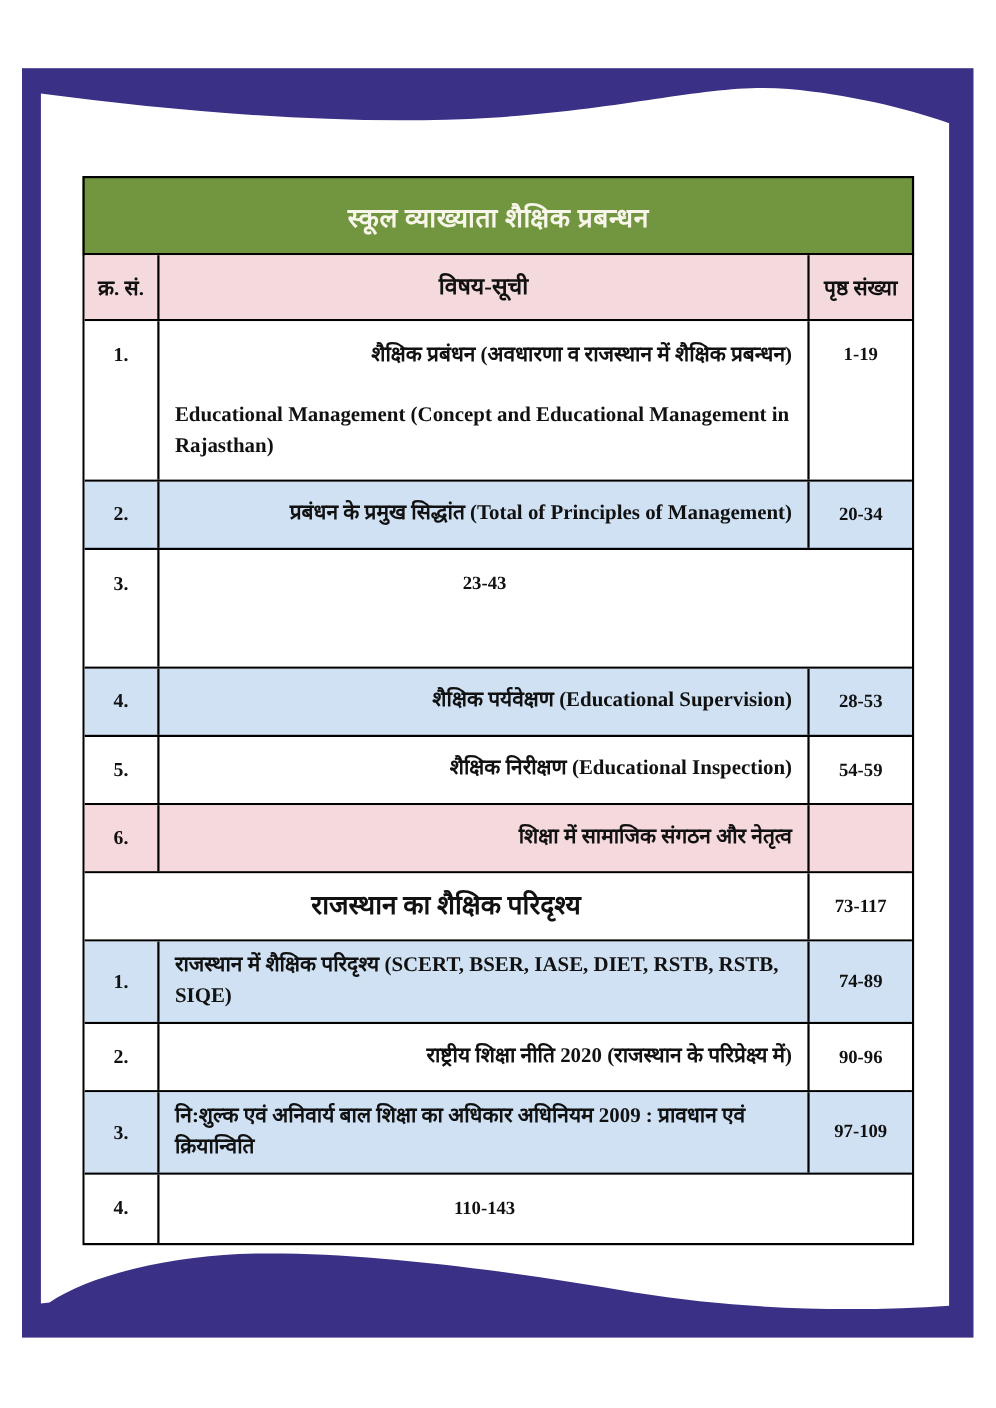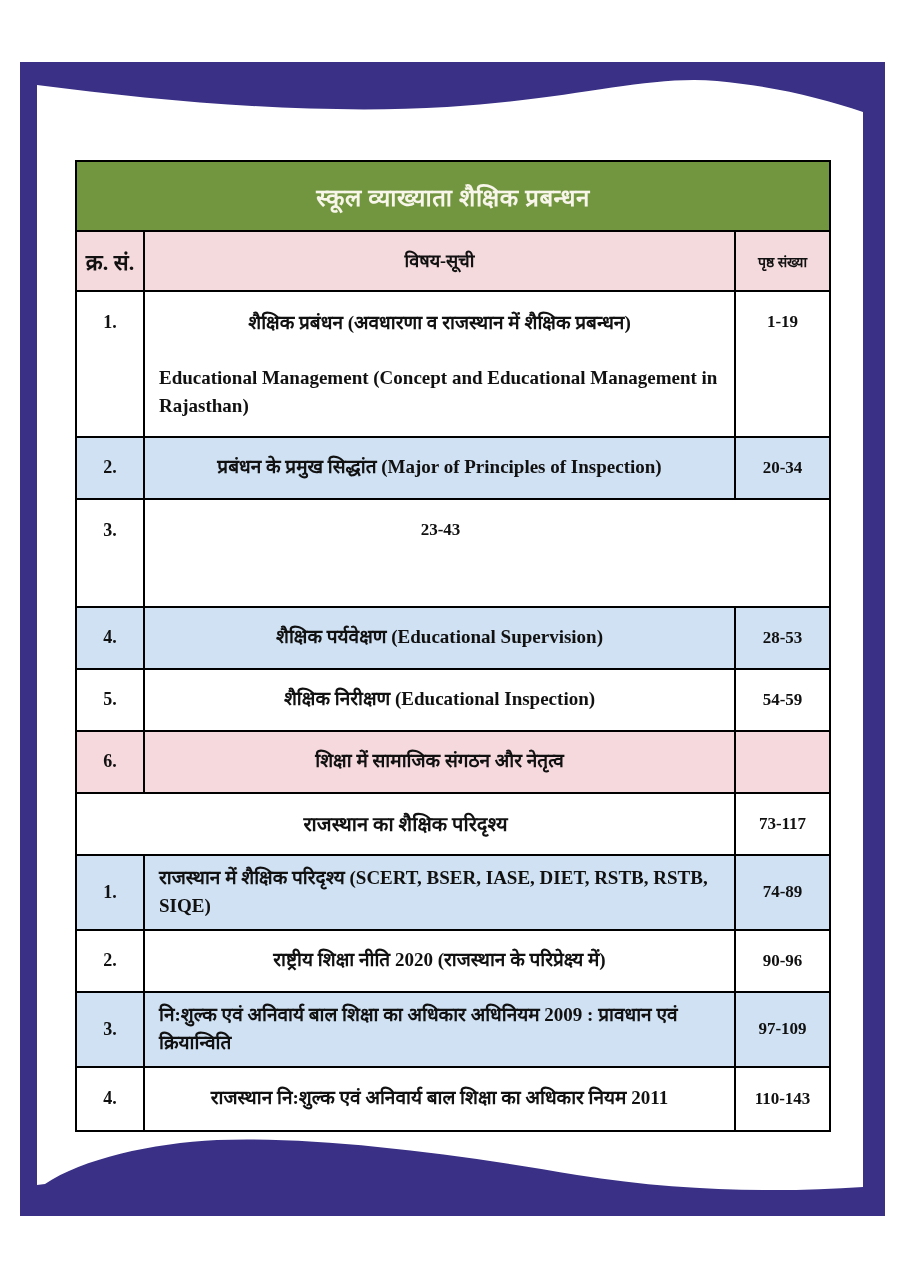"क्र. सं." .header-row .sn { font-size: 22px -> 19px }
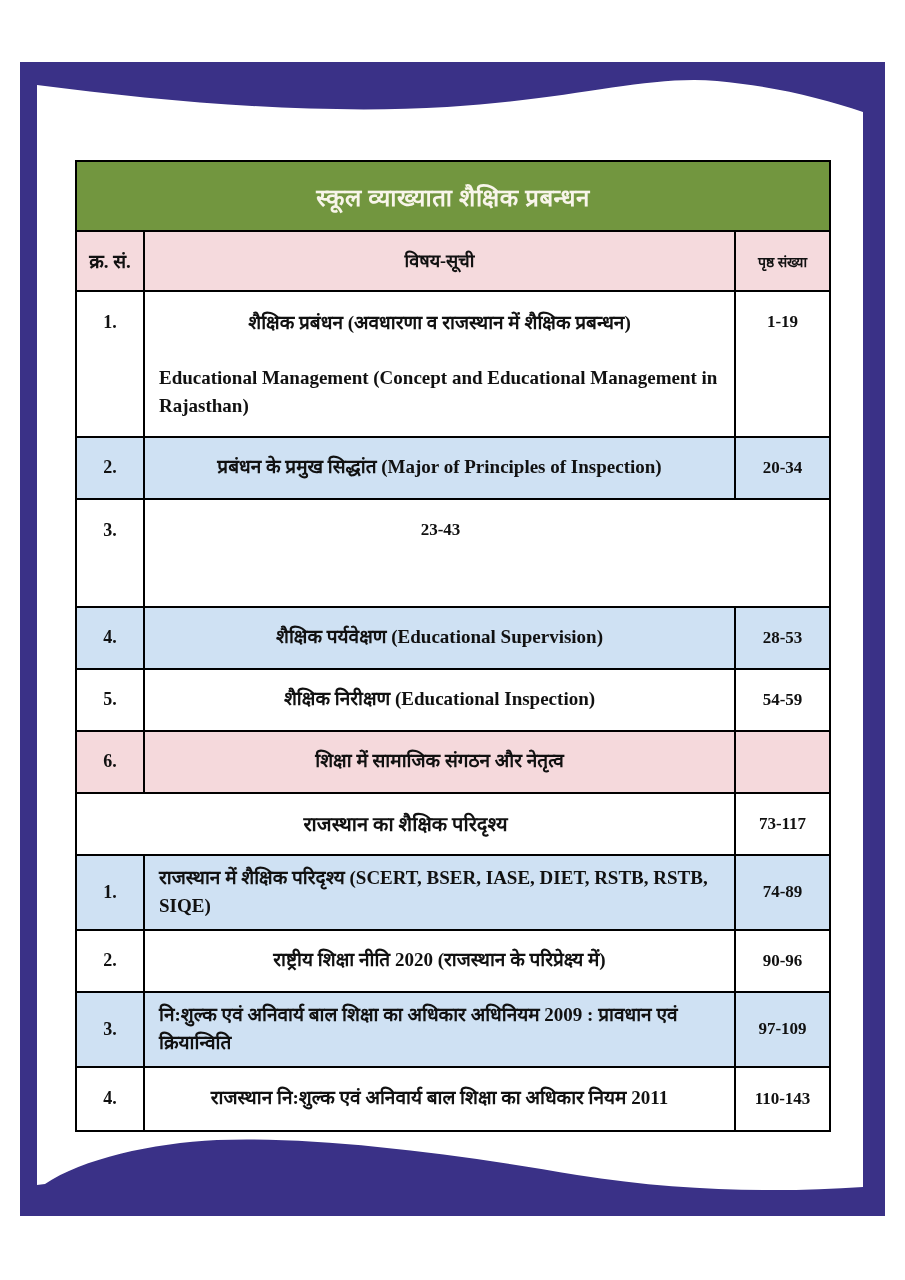"विषय-सूची" .header-row .subject { font-size: 18px -> 21px }
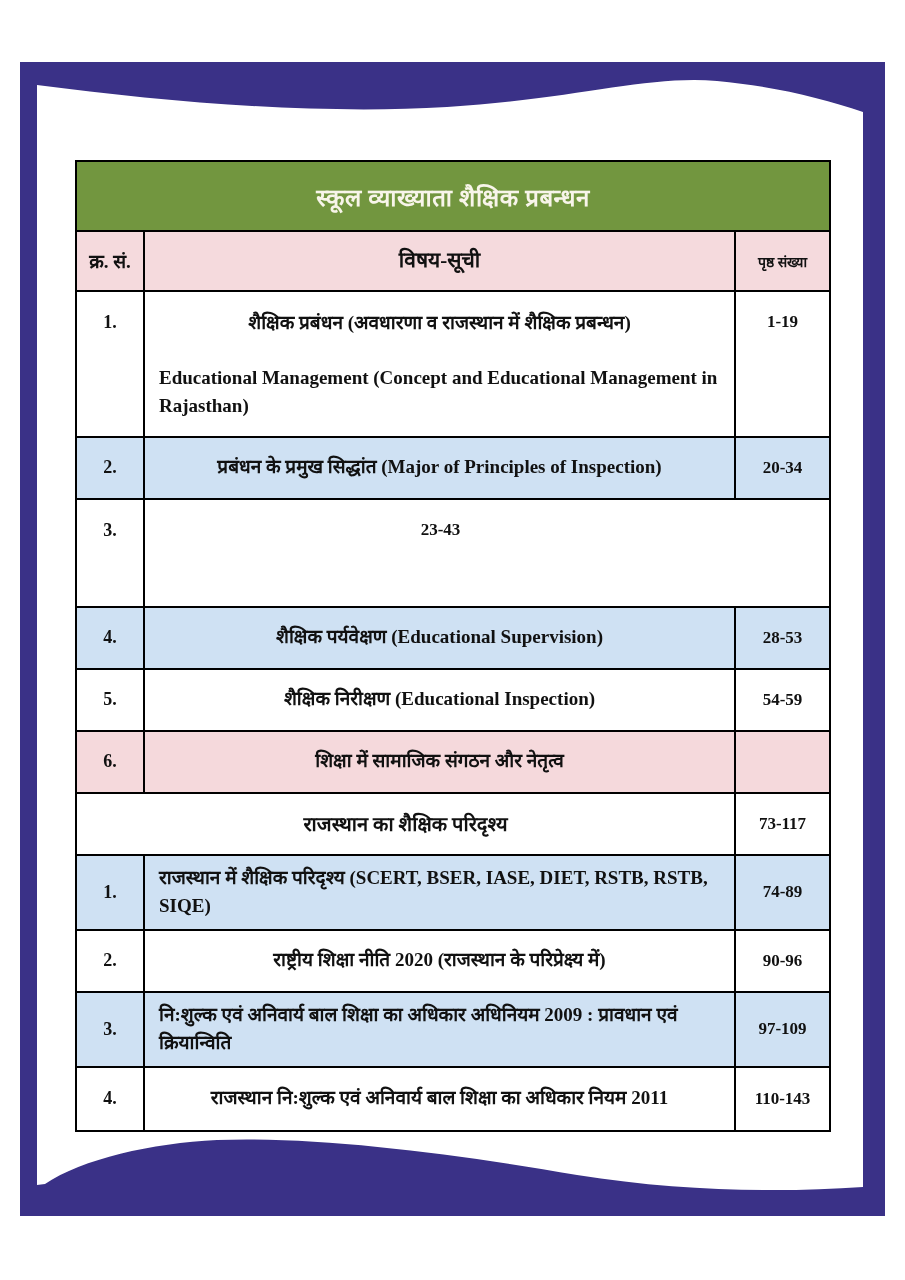"पृष्ठ संख्या" .header-row .pages { font-size: 14px -> 19px }
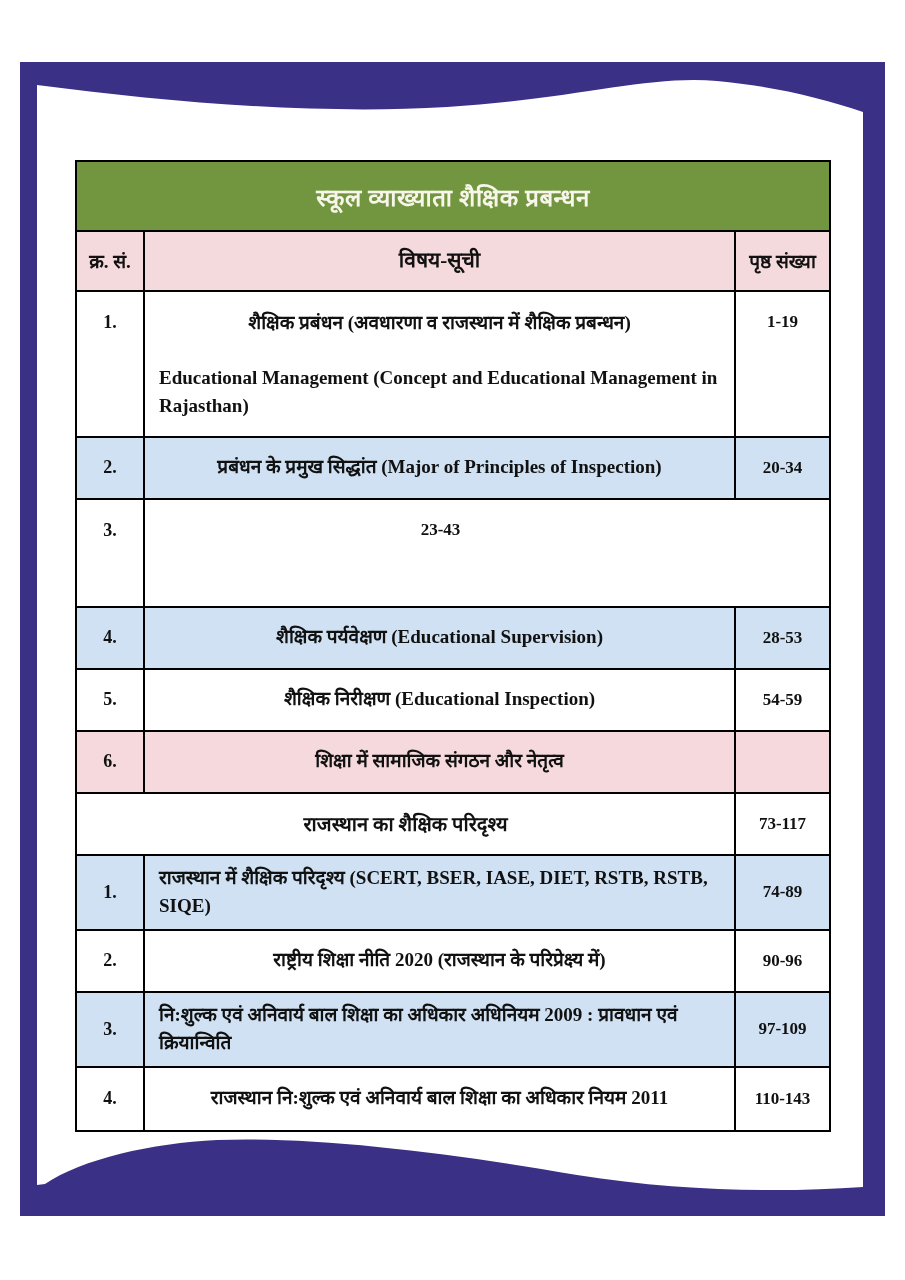"शैक्षिक प्रबंधन (अवधारणा व राजस्थान" .subject { align-items: center -> flex-end }
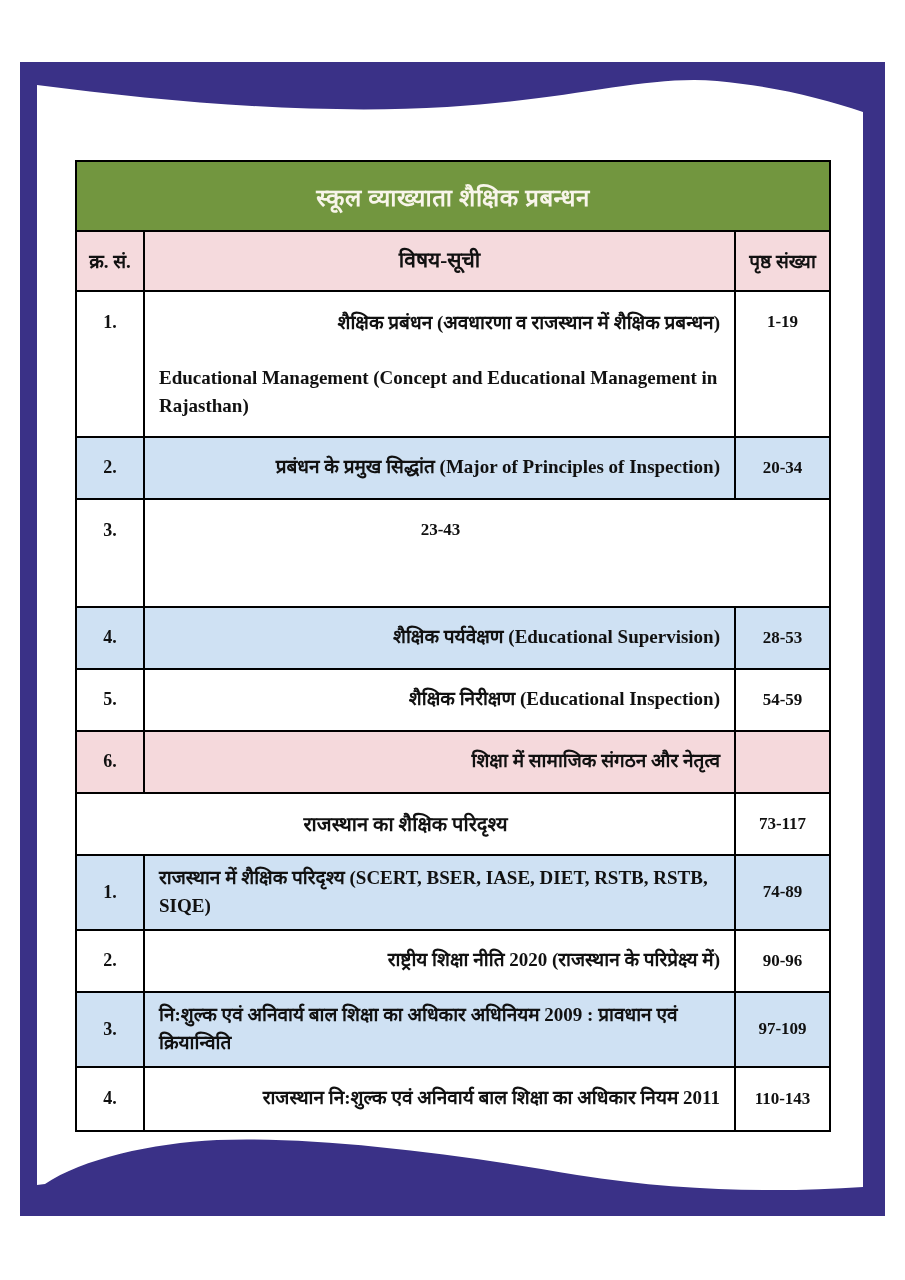"प्रबंधन के प्रमुख सिद्धांत (Major" div.line { text: Major of Principles of Inspection -> Total of Principles of Management }
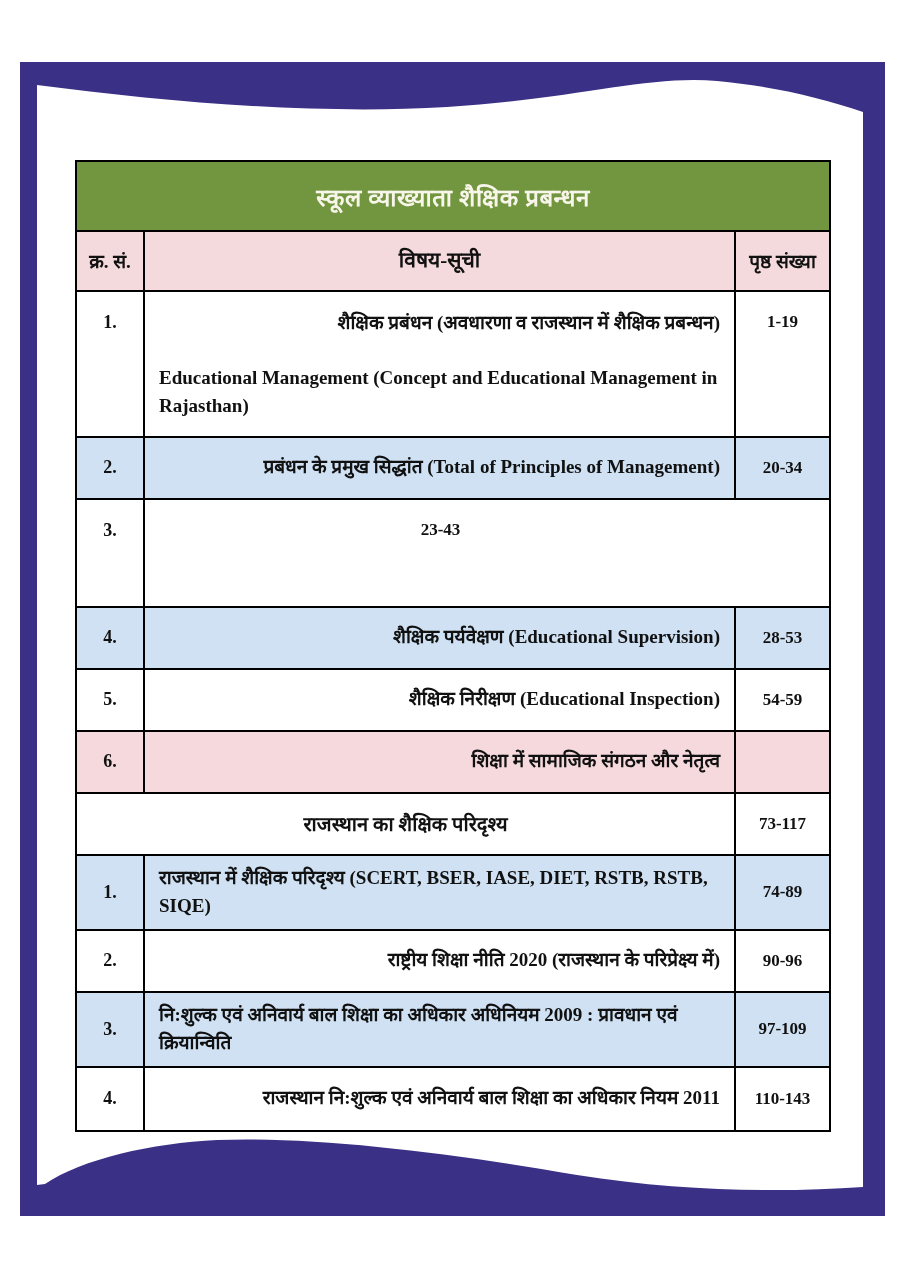"राजस्थान का शैक्षिक परिदृश्य" .section-row .subject { font-size: 20px -> 24px }
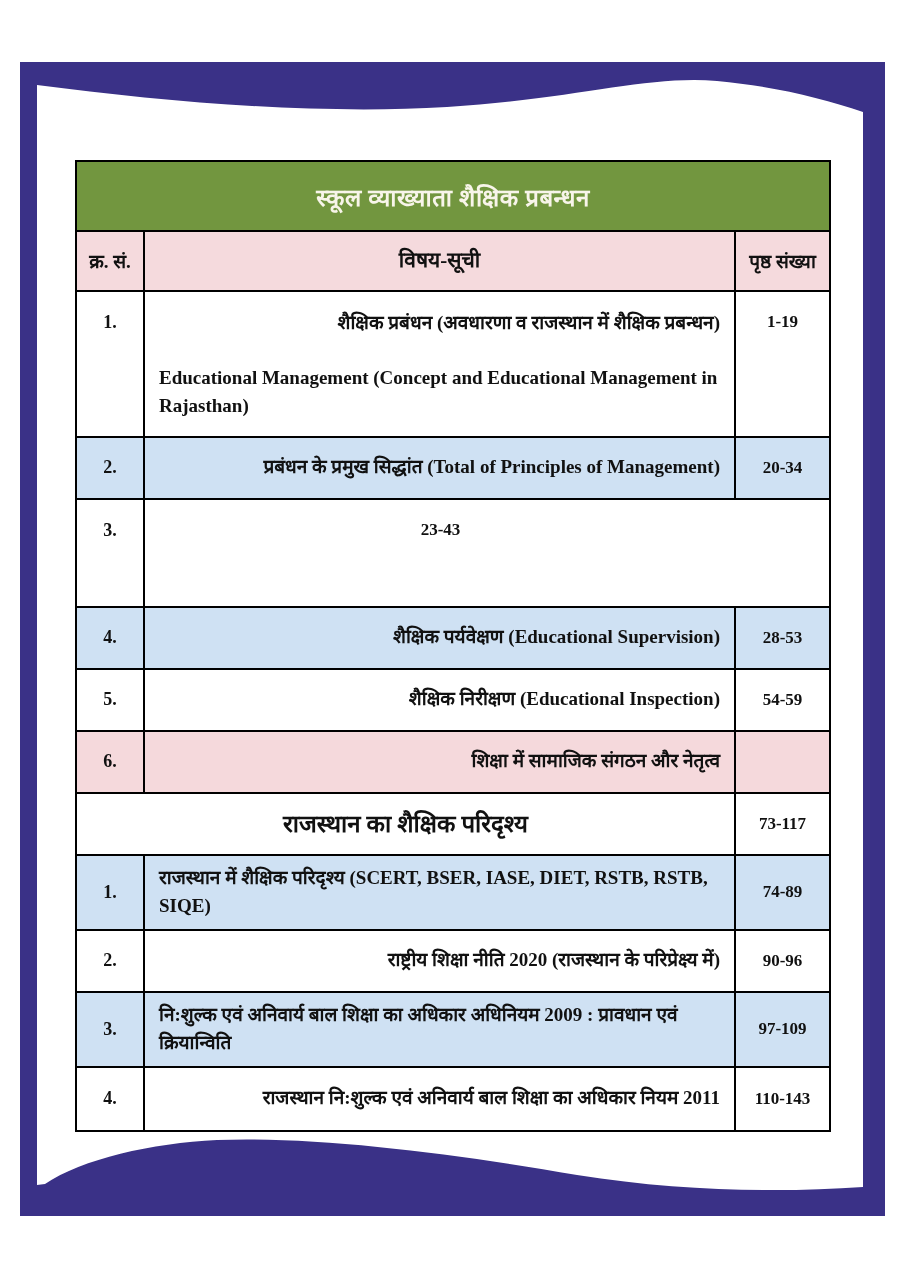"राजस्थान नि:शुल्क एवं अनिवार्य बाल" div.cell { html: <div> <div>राजस्थान नि:शुल्क एवं अनिवार्य बाल शिक्षा का अधिकार नियम 2011</div> </div> -> none }
